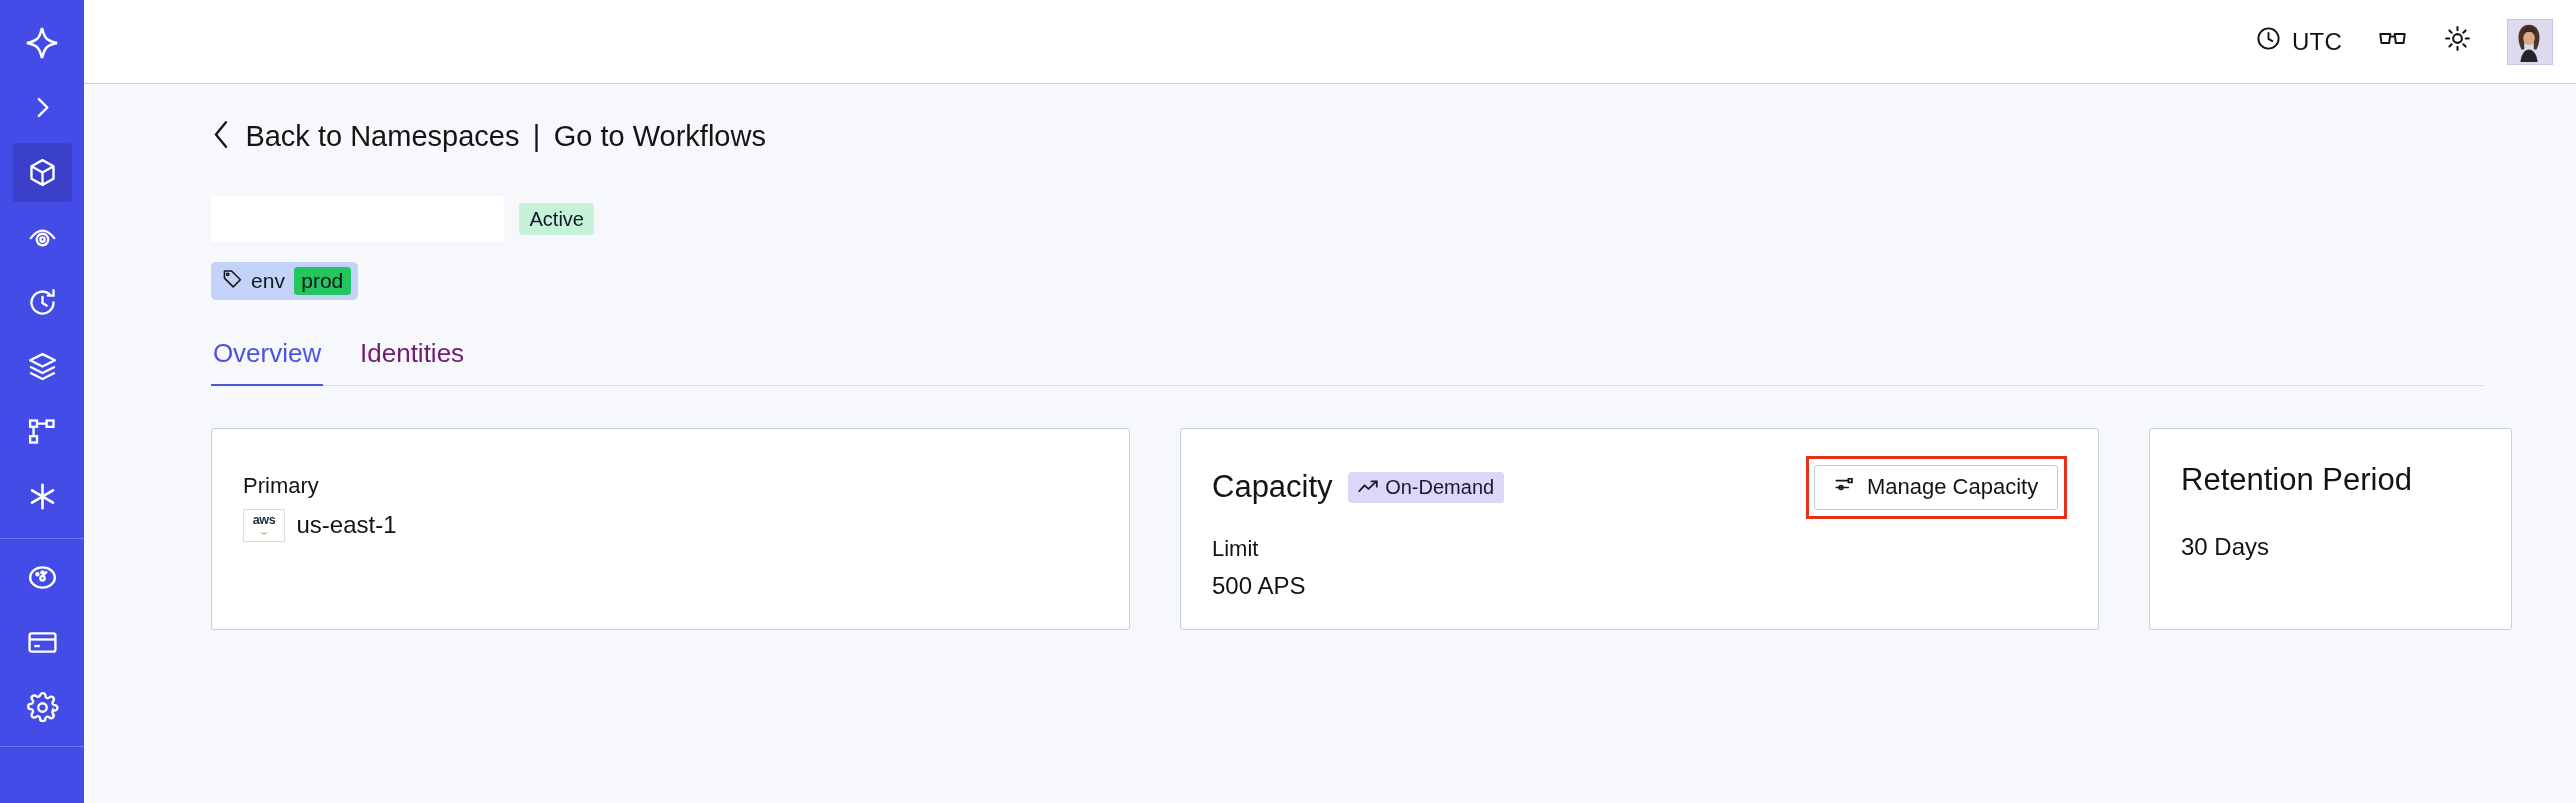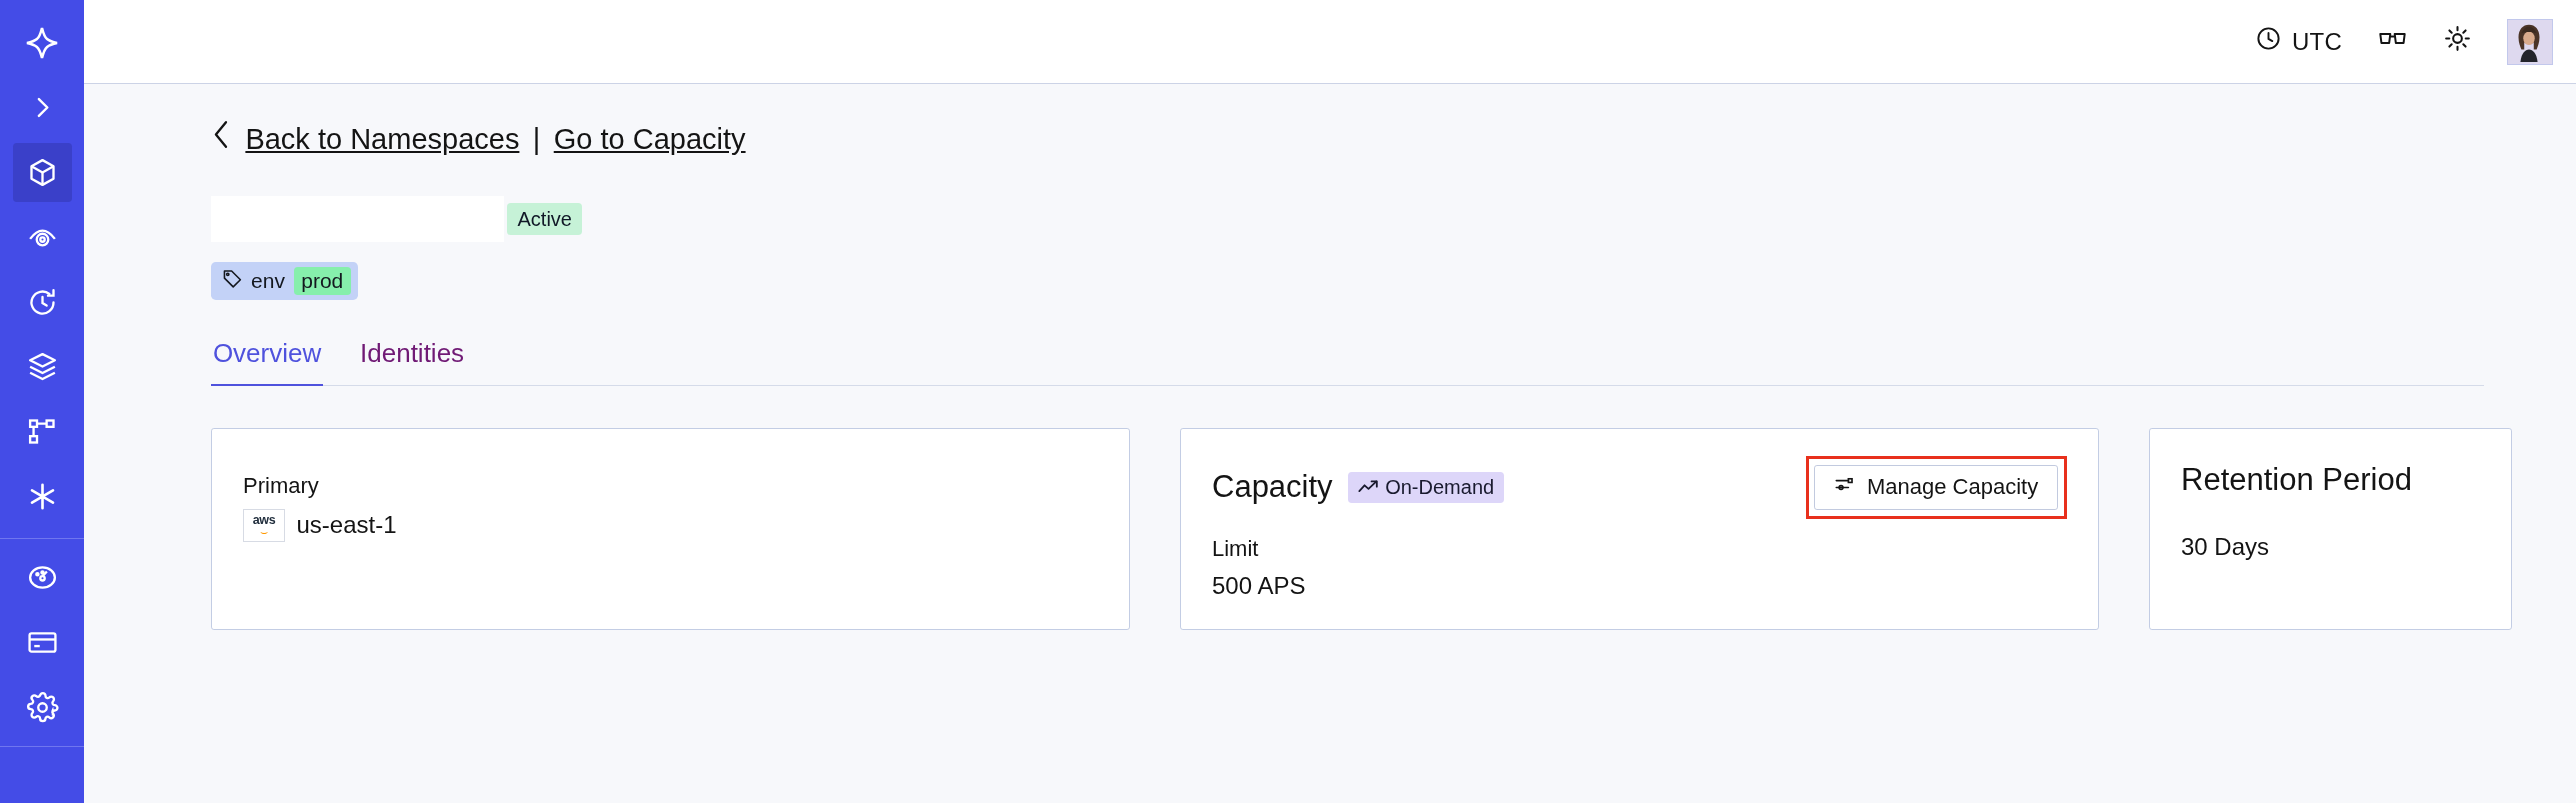"Back to Namespaces" .crumb { align-items: flex-end -> flex-start; text-decoration: underline -> none }
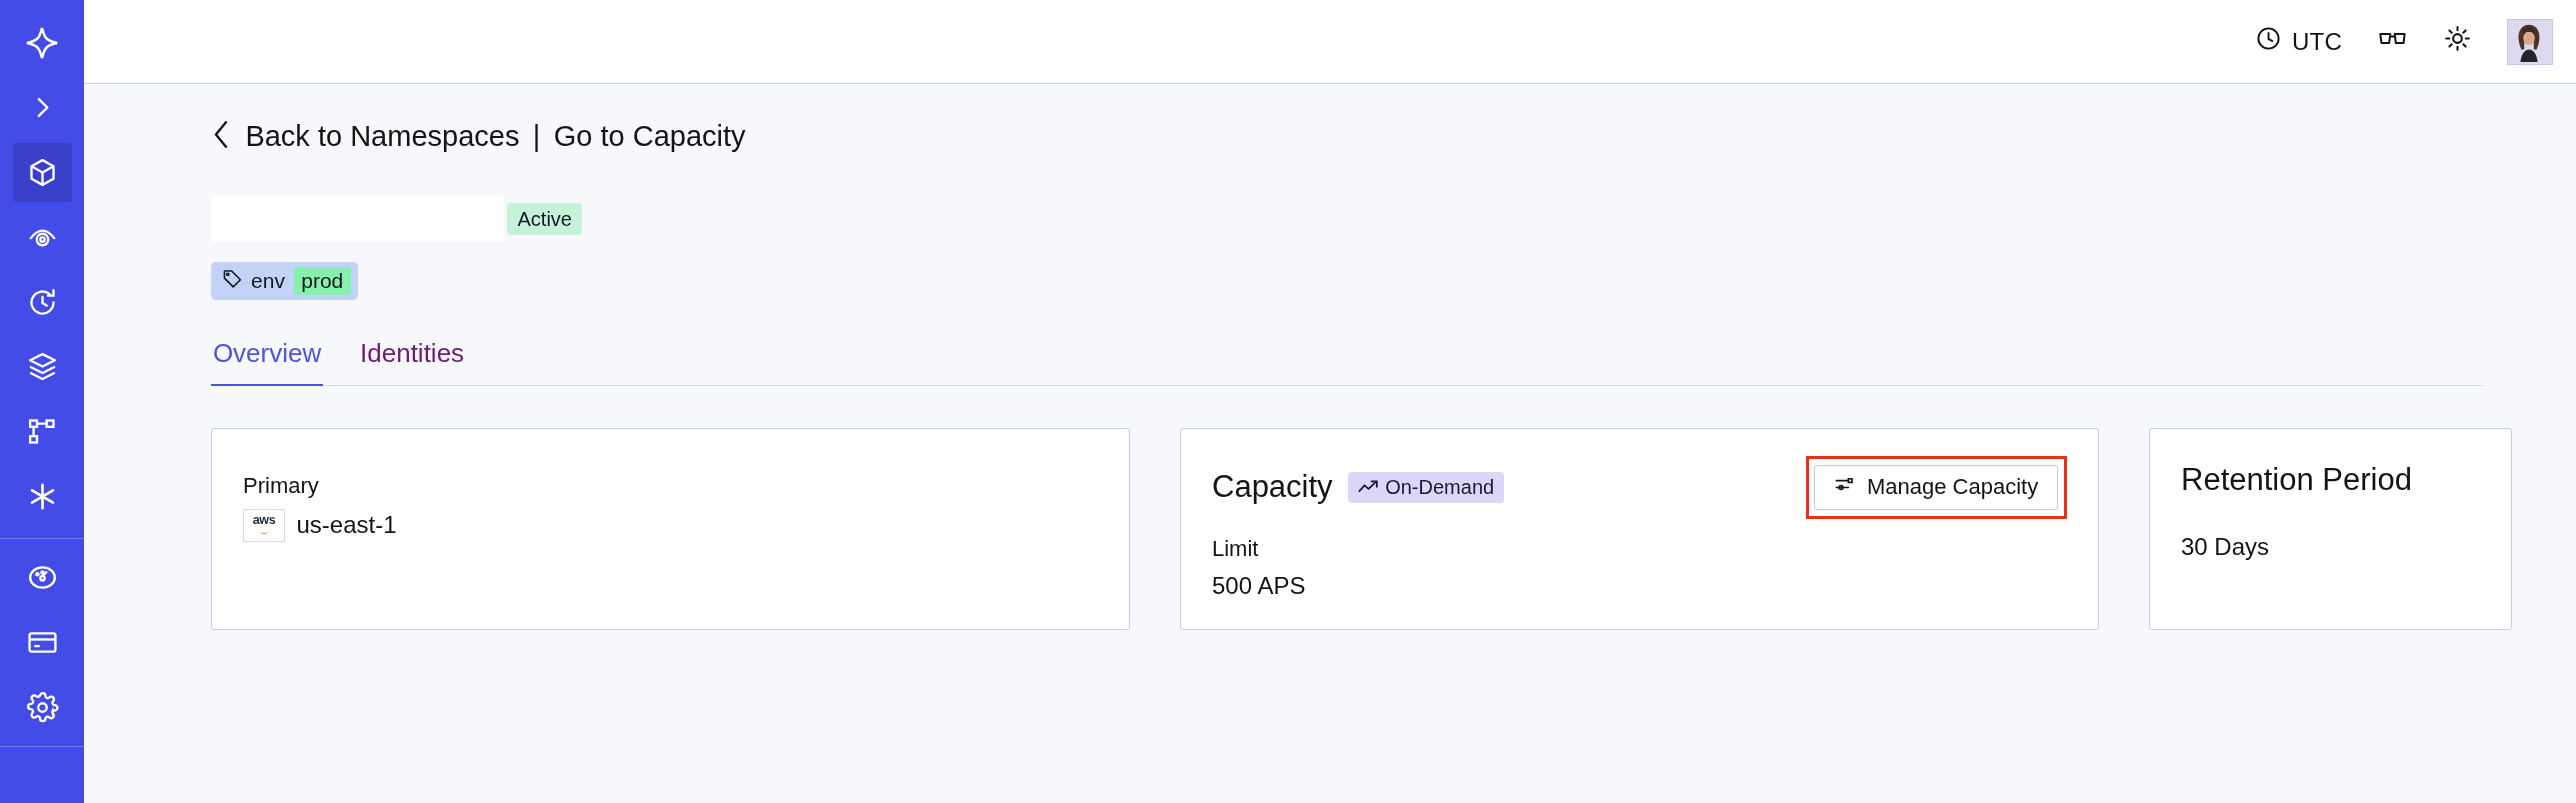"Go to Capacity" a { text: Capacity -> Workflows }
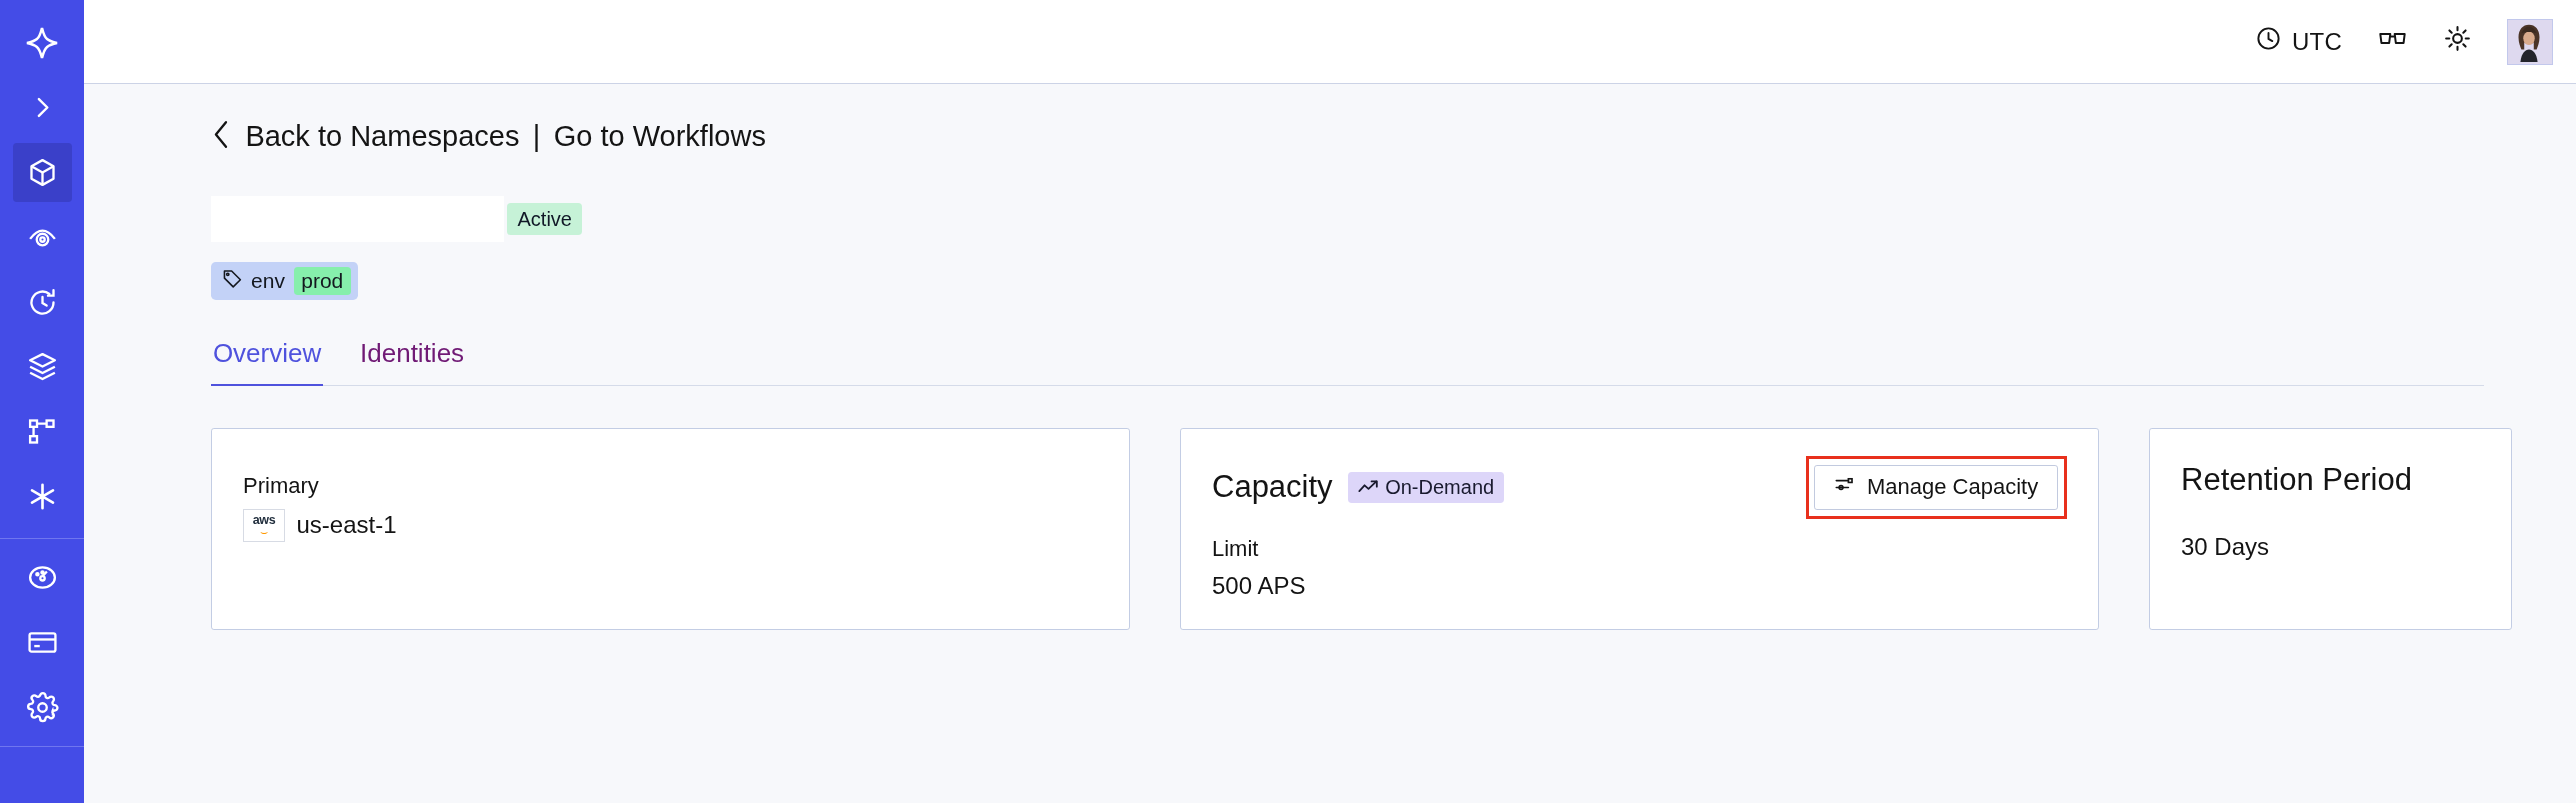"Active" .badge-active { margin-left: 3px -> 15px }
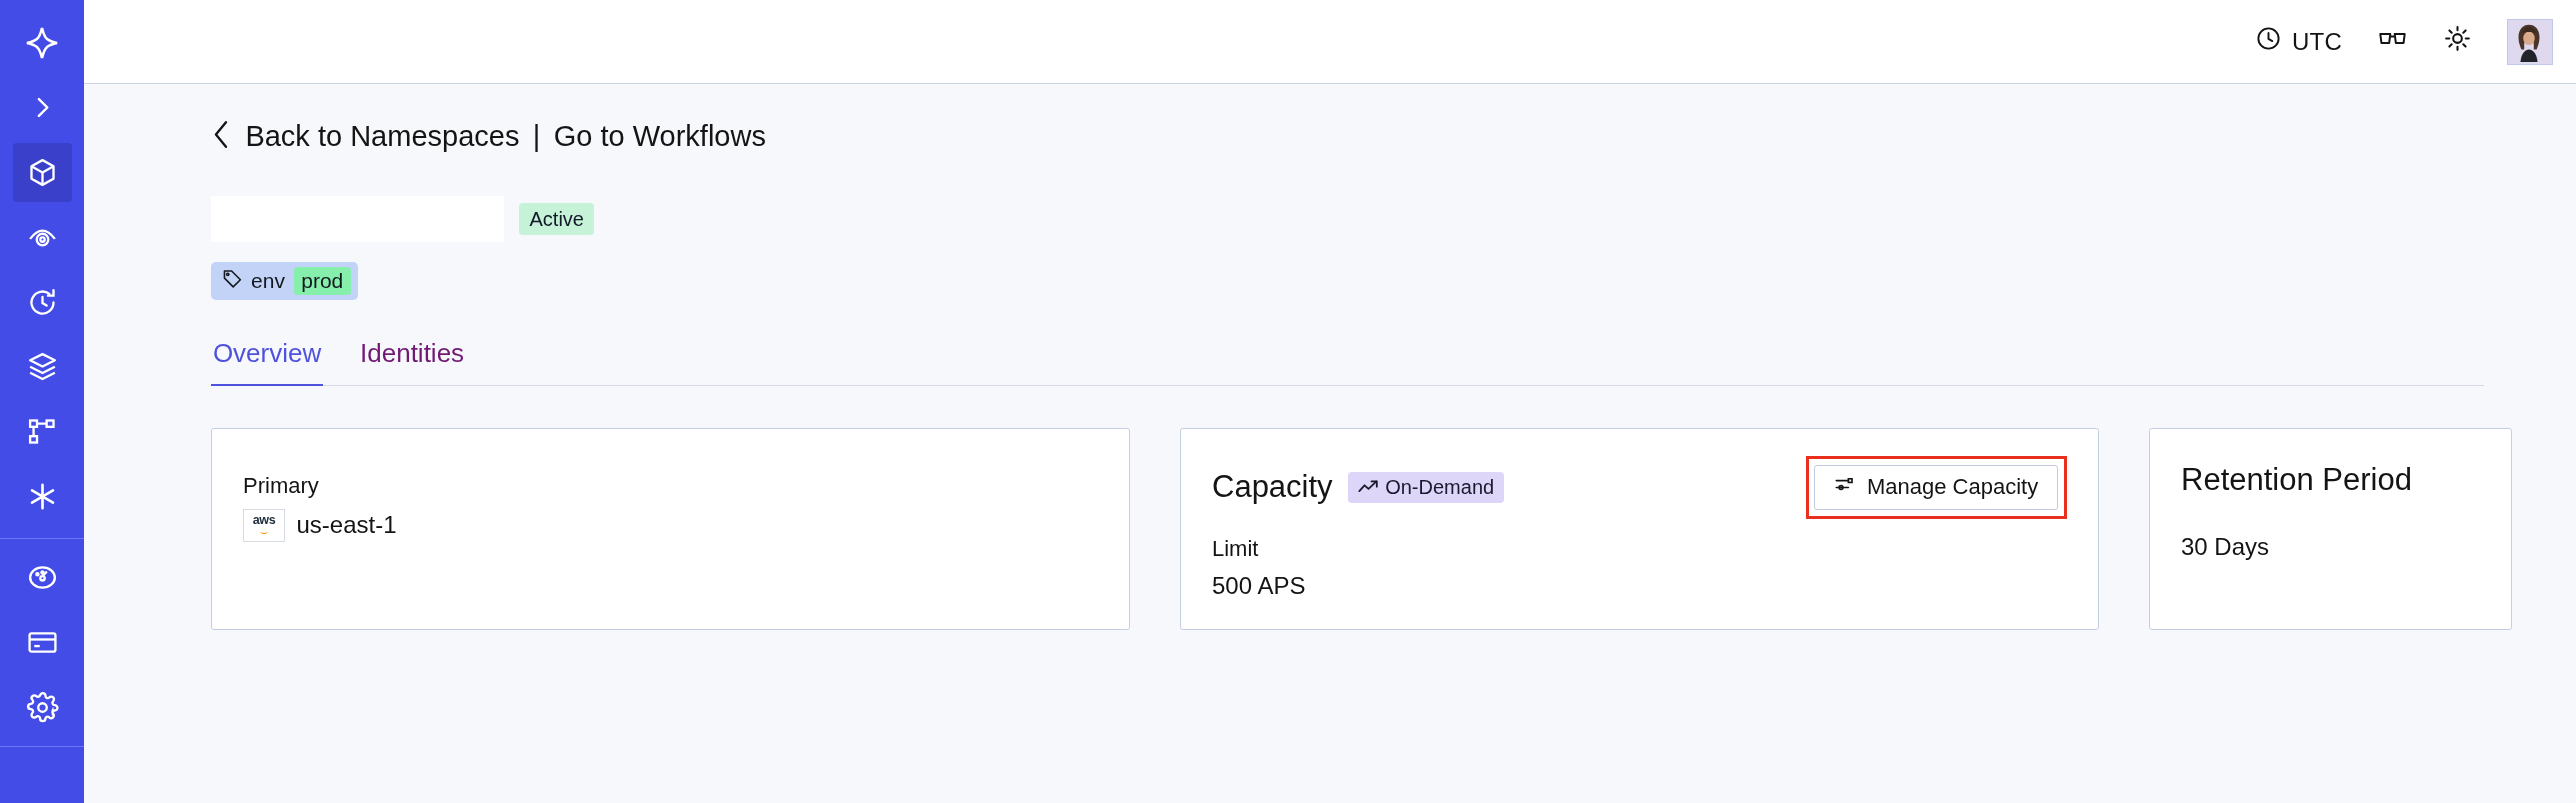"prod" .tag-chip .val { background: #86efac -> #22c55e }
